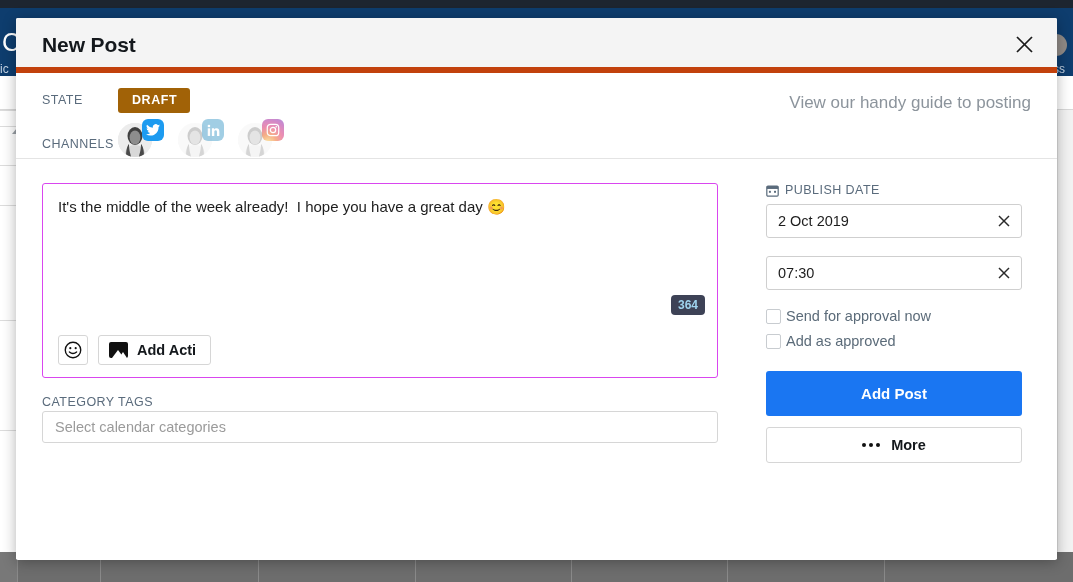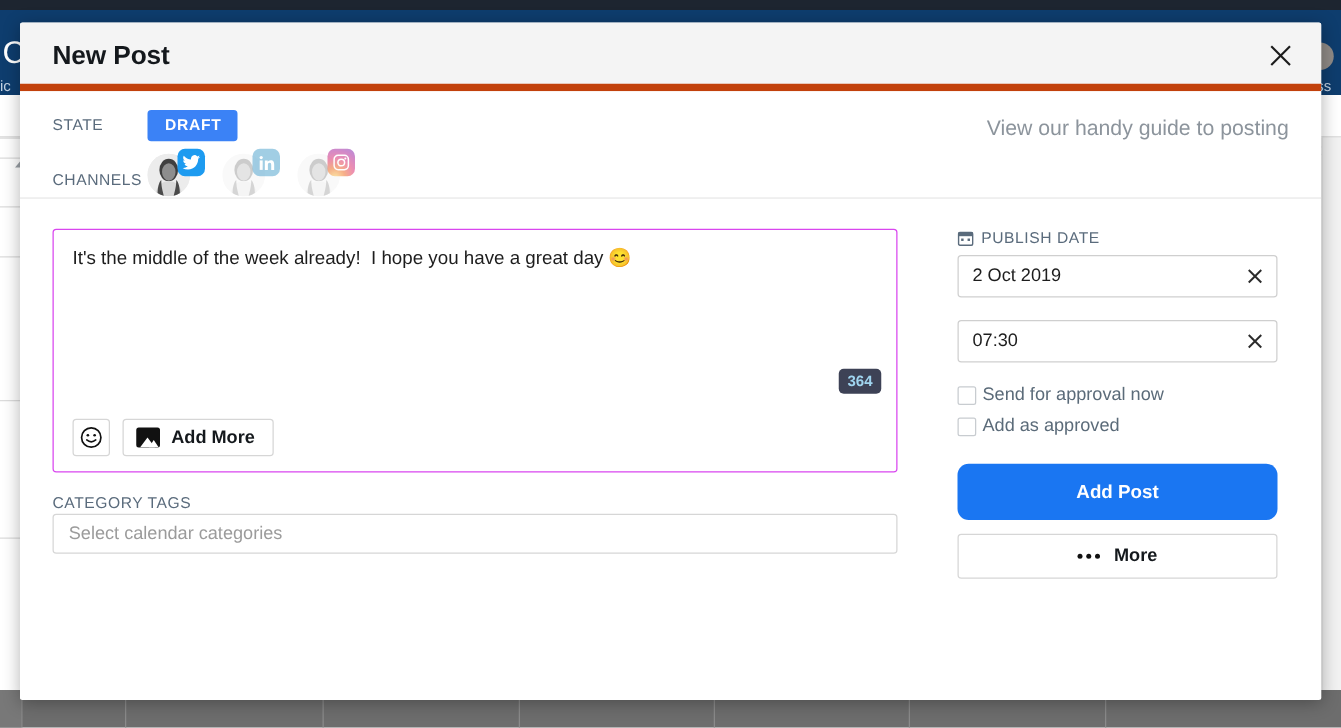"DRAFT" #state-badge { background: #3b82f6 -> #a16207 }
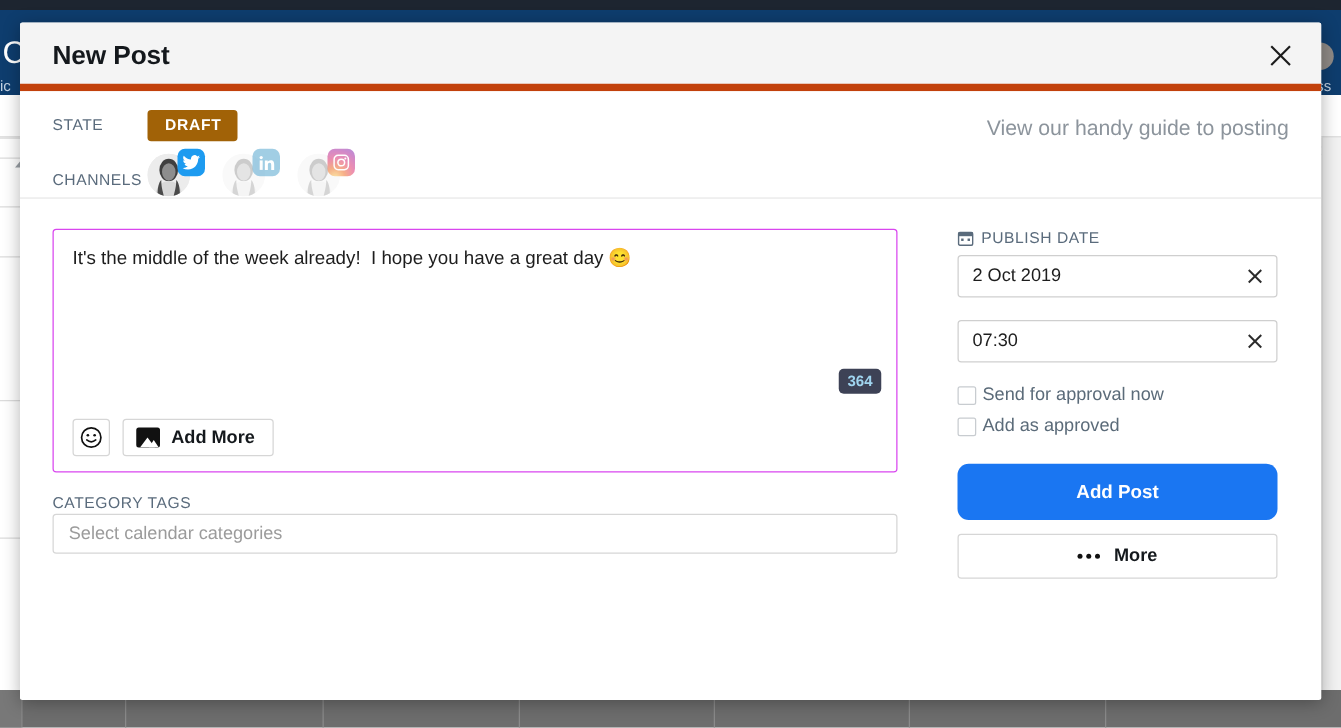"Add More" span { text: More -> Acti }
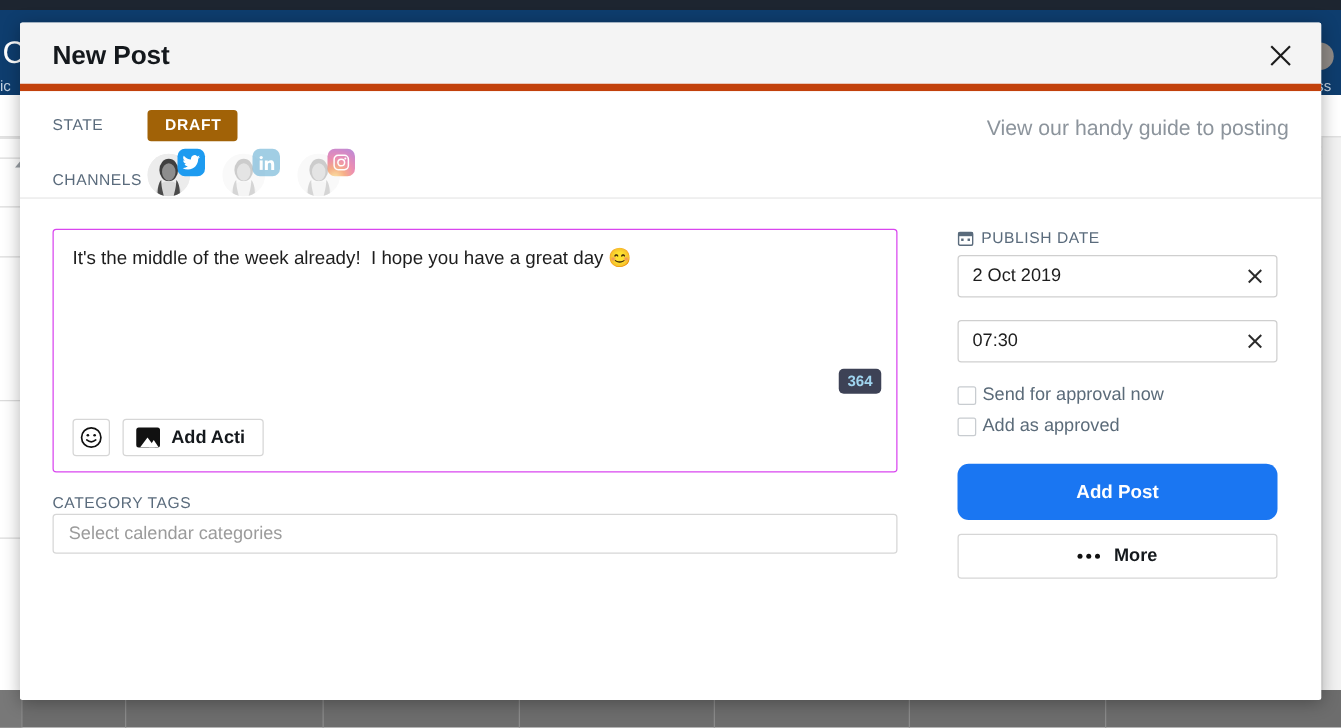"Add Post" #add-post-btn { border-radius: 9px -> 3px }
